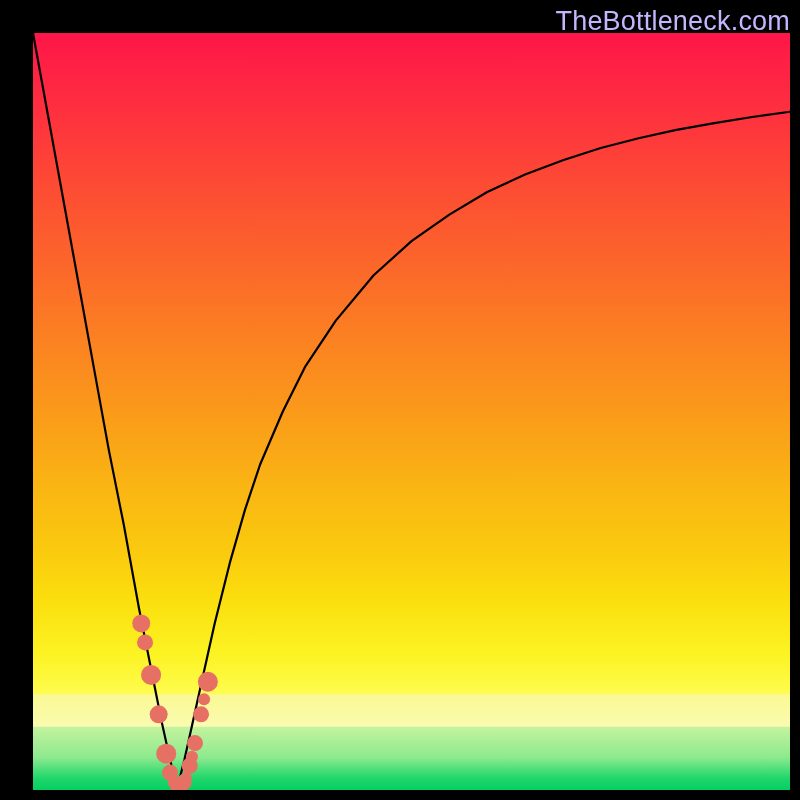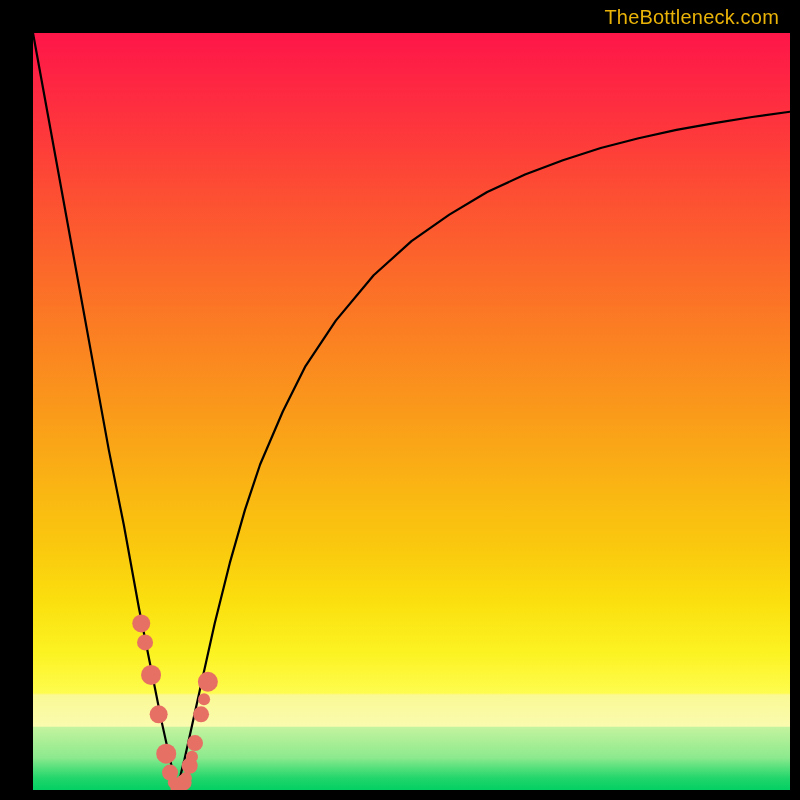"TheBottleneck.com" .watermark { color: #eab308 -> #c4b5fd; font-size: 20px -> 27px; right: 21px -> 10px }
